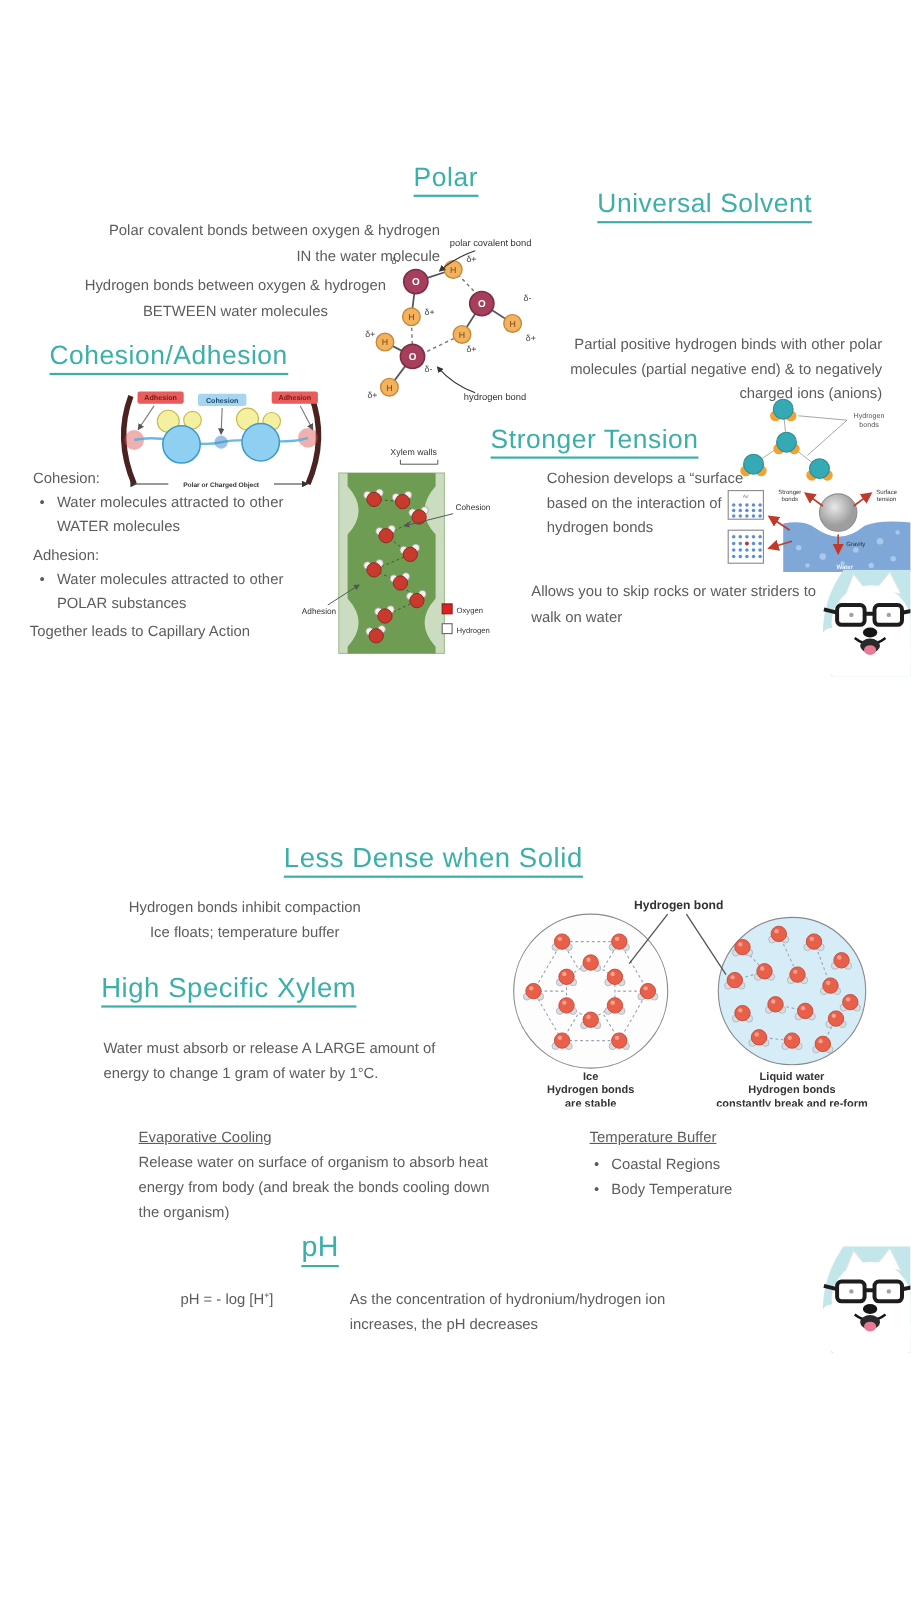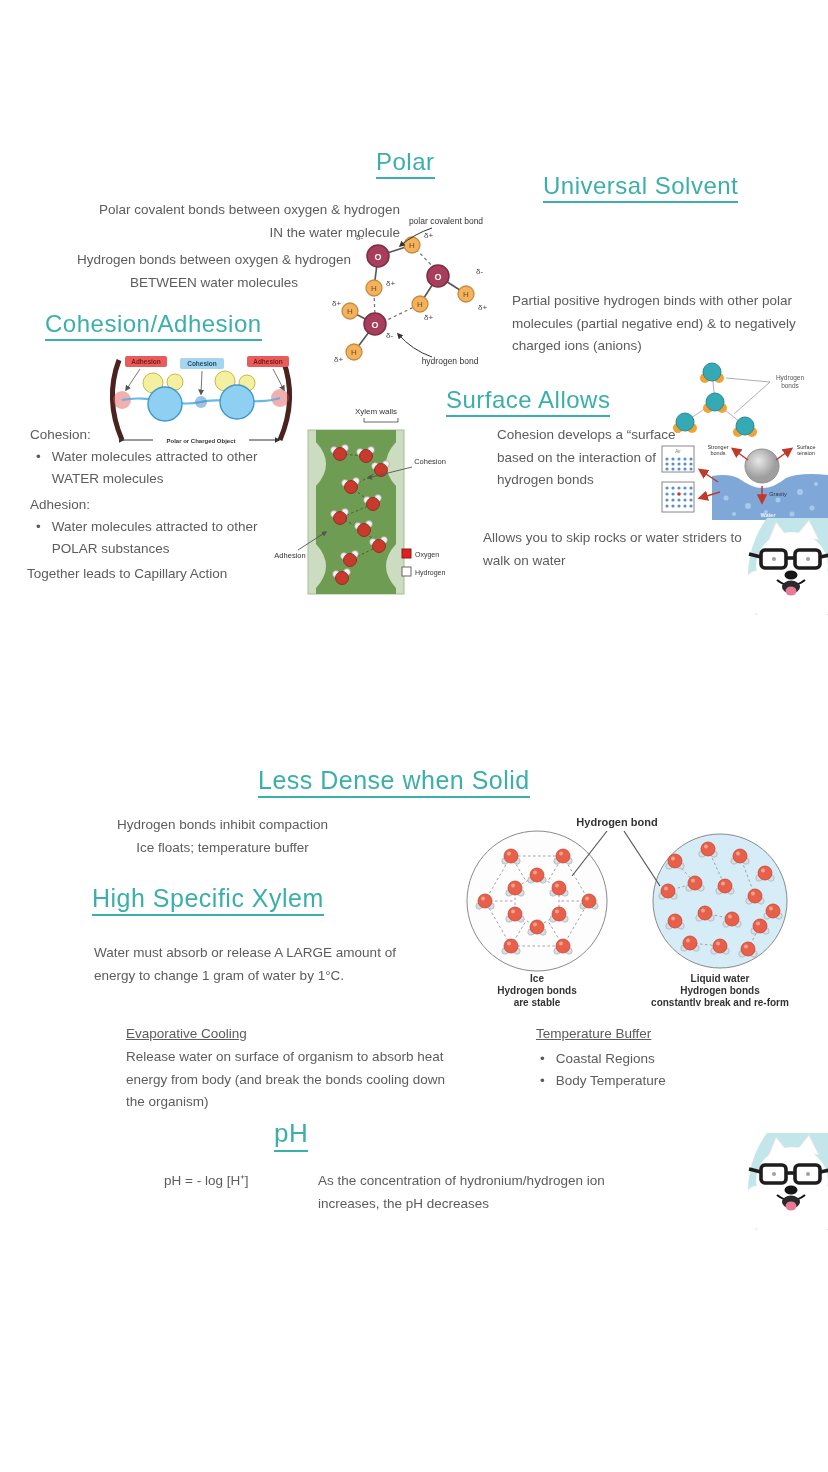"Partial positive hydrogen binds with" div.abs { text-align: none -> right; top: 290px -> 302px }
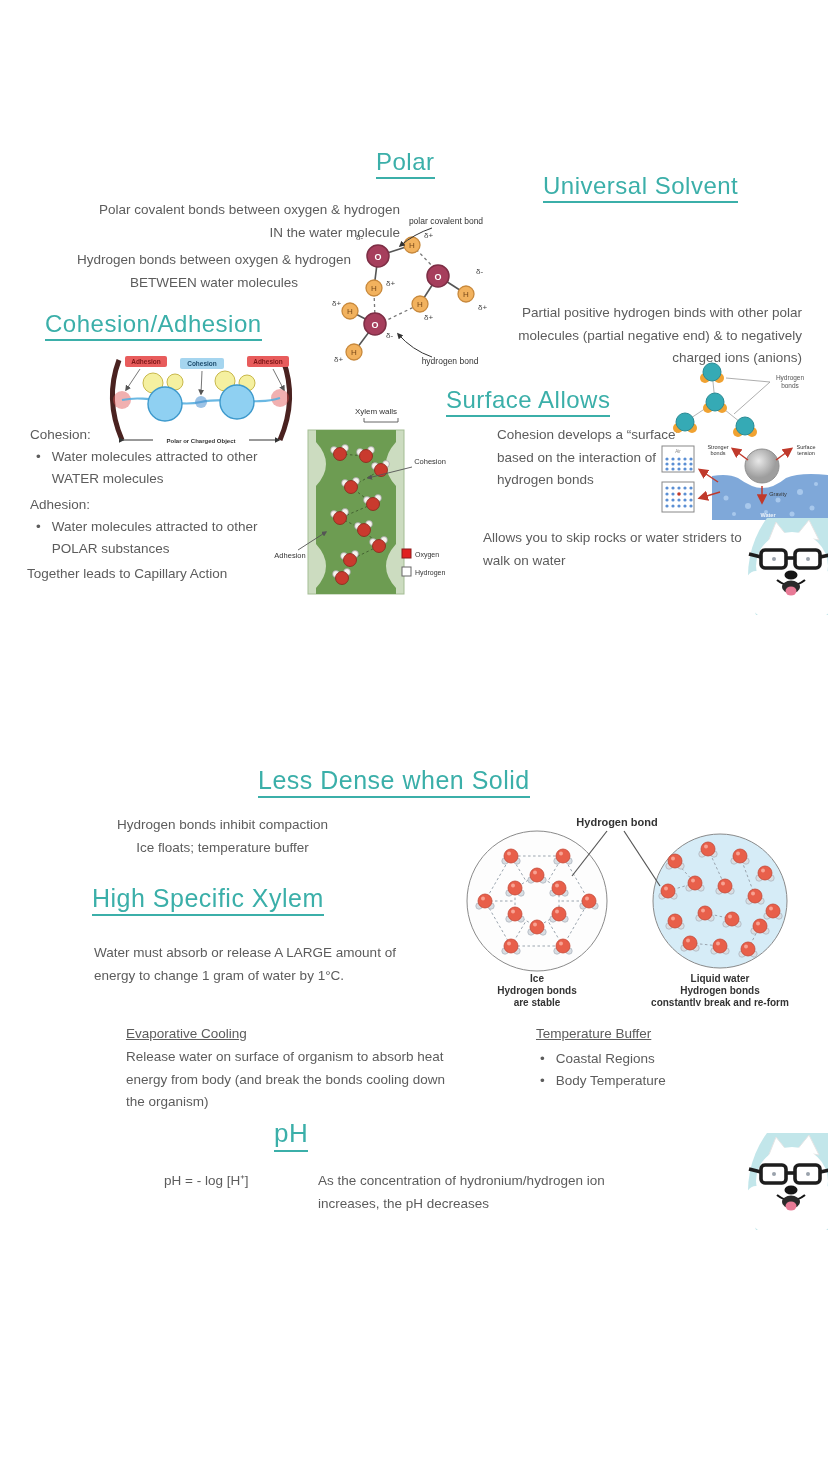"Surface Allows" div.abs { text: Surface Allows -> Stronger Tension }
